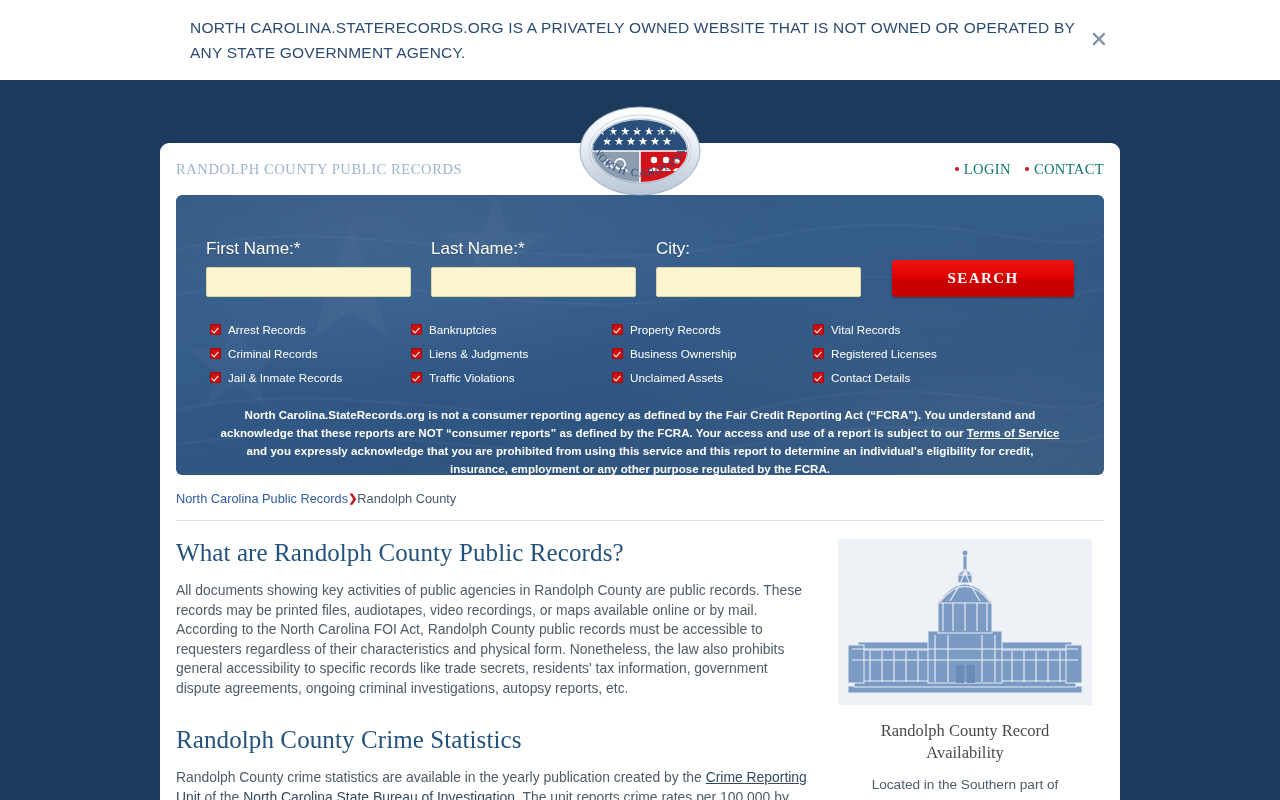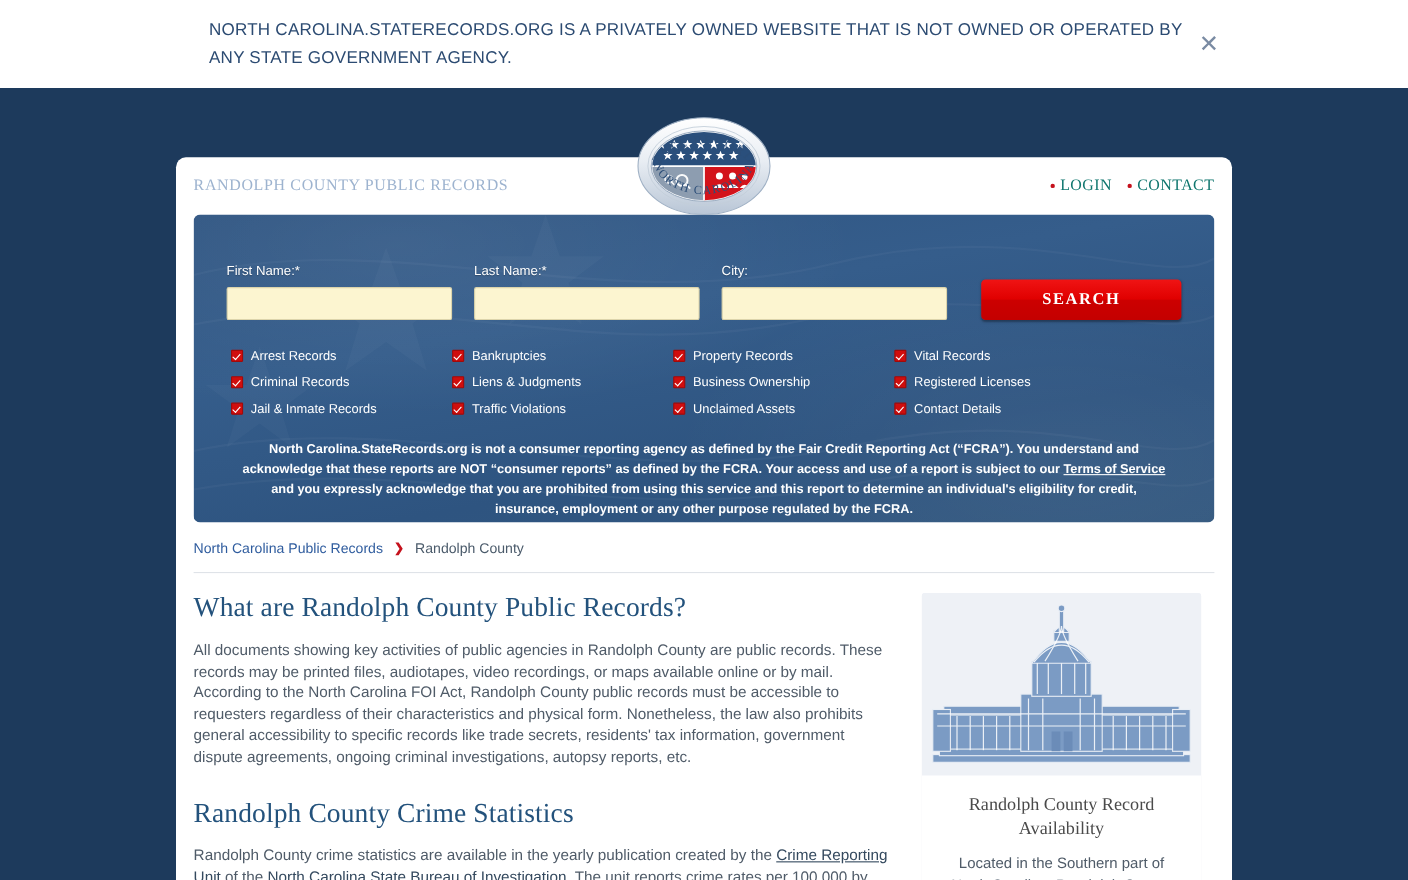"First Name:*" .field-label { font-size: 12px -> 17px }
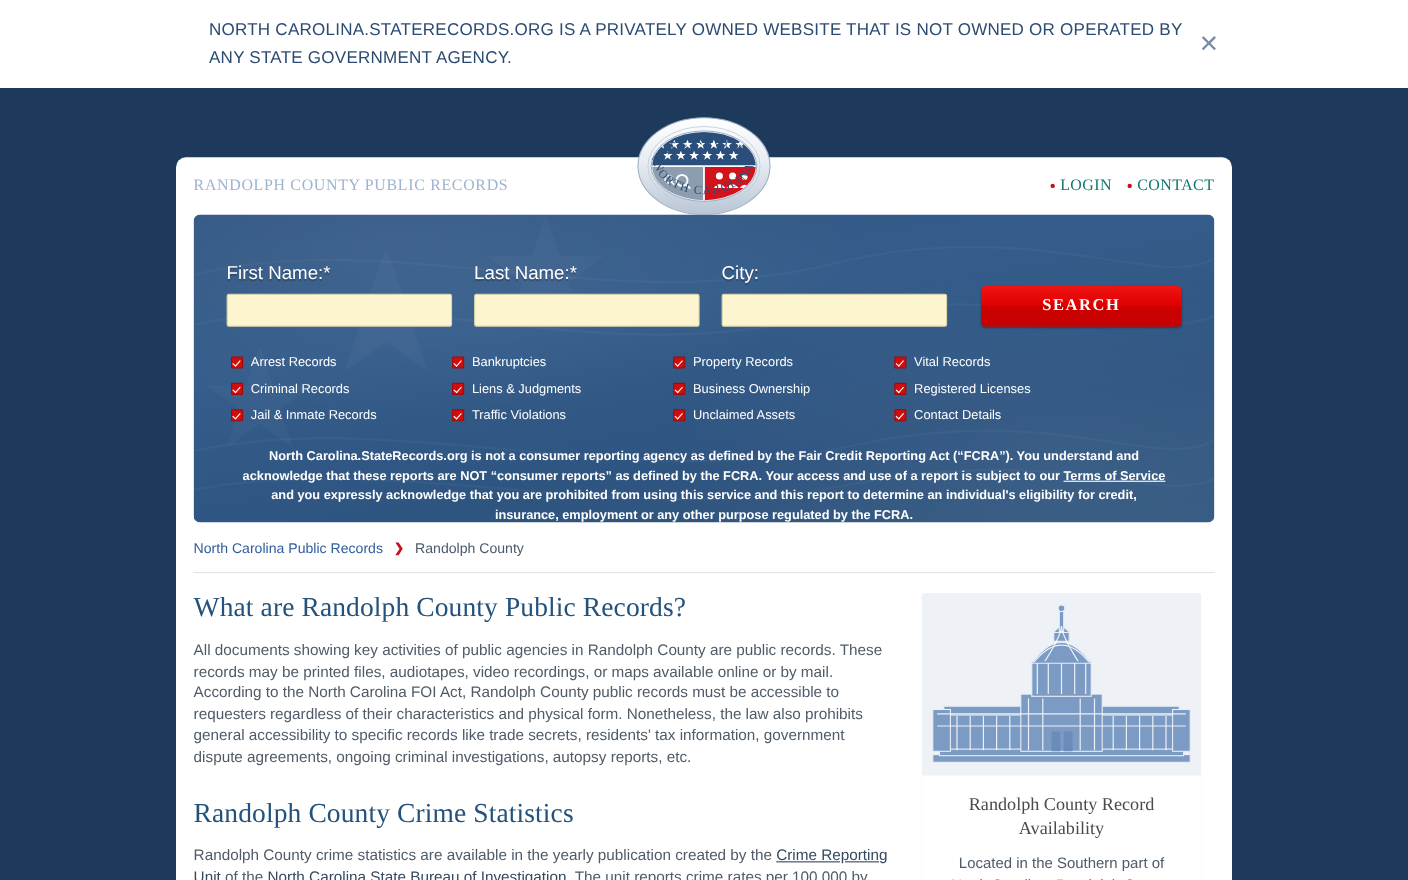"North Carolina Public Records" .breadcrumb { gap: 10px -> 0 }
